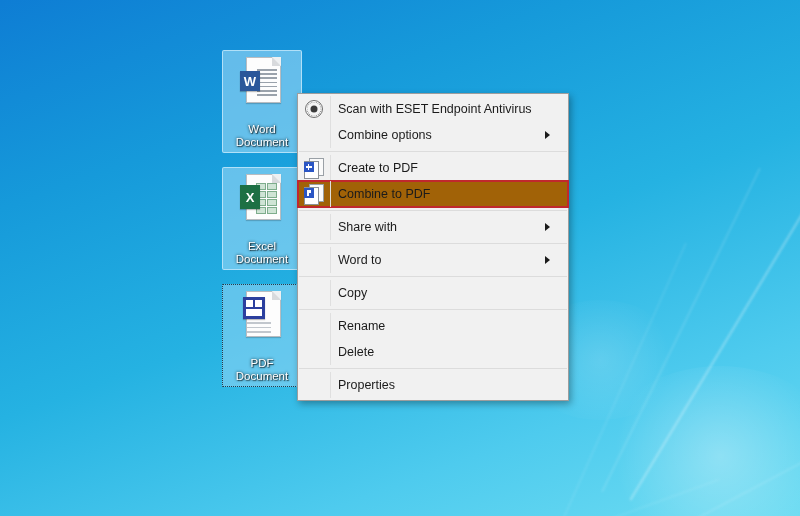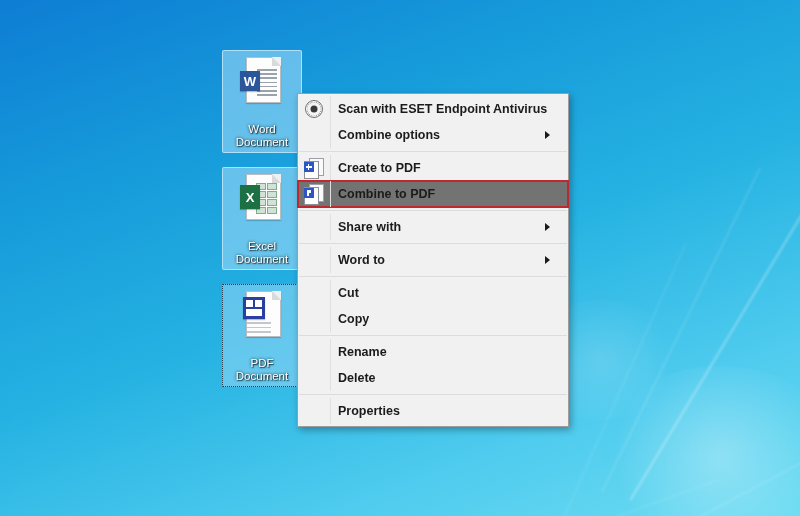"Scan with ESET Endpoint Antivirus" .menu-group { font-weight: bold -> none }
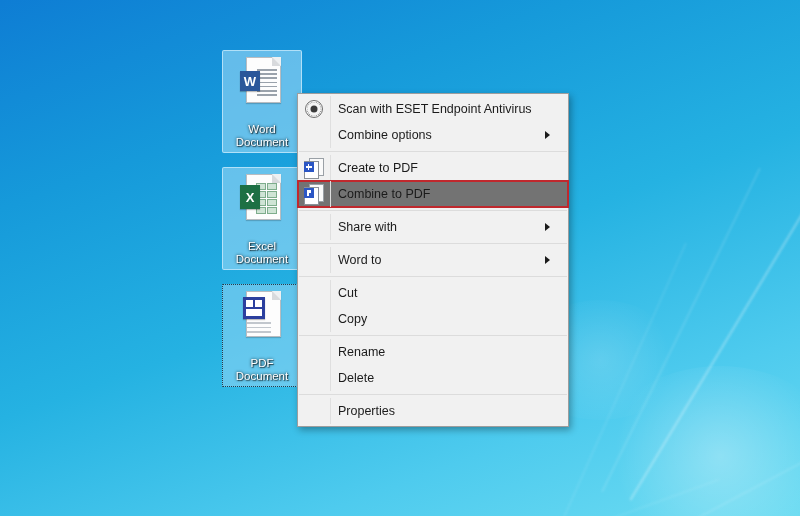"Combine to PDF" .menu-item.highlighted { background: #737373 -> #a16207 }
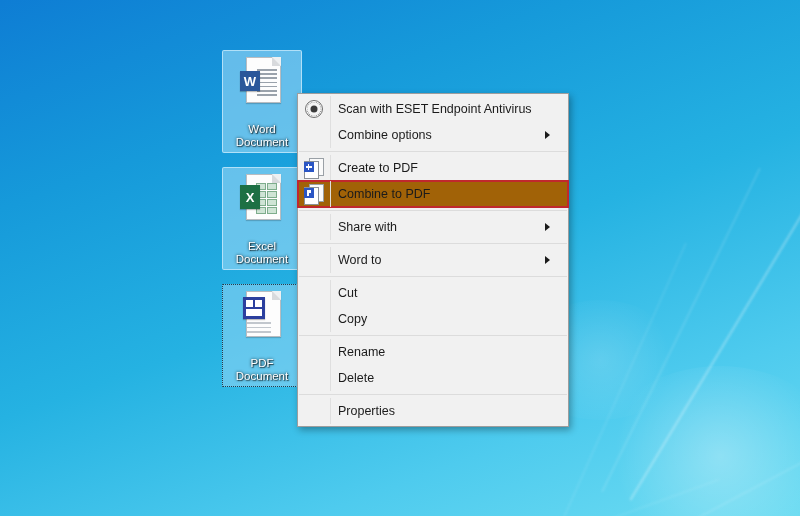"Cut" div.menu-item { html: <div> <div></div> <div></div> <div>Cut</div> </div> -> none }
